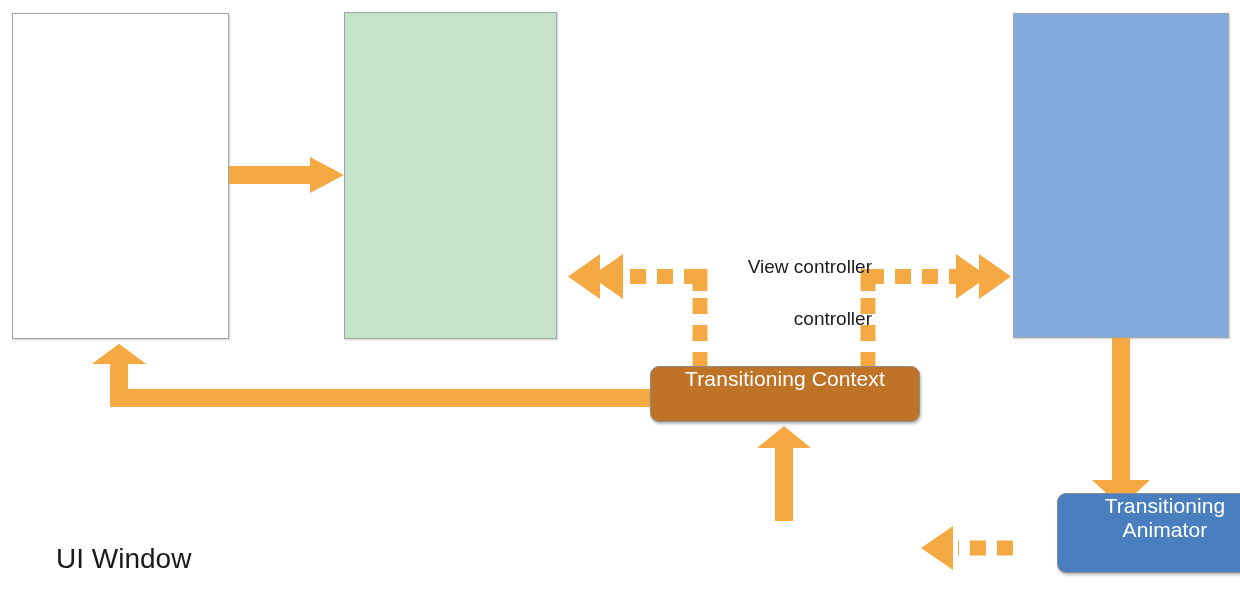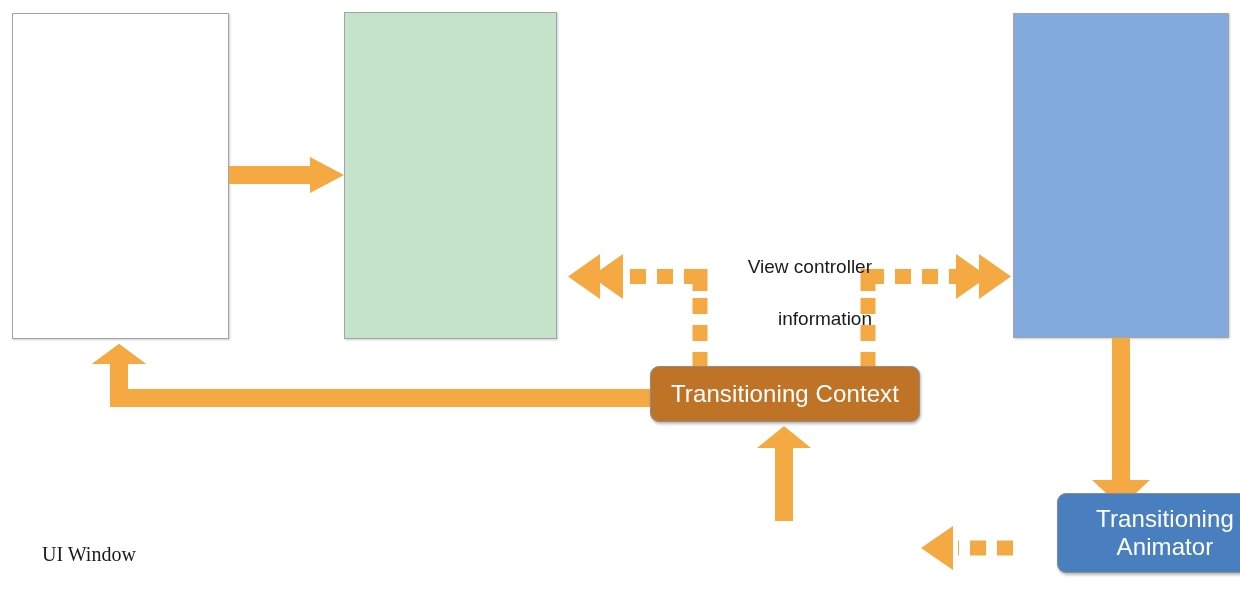"information" span { text: information -> controller }
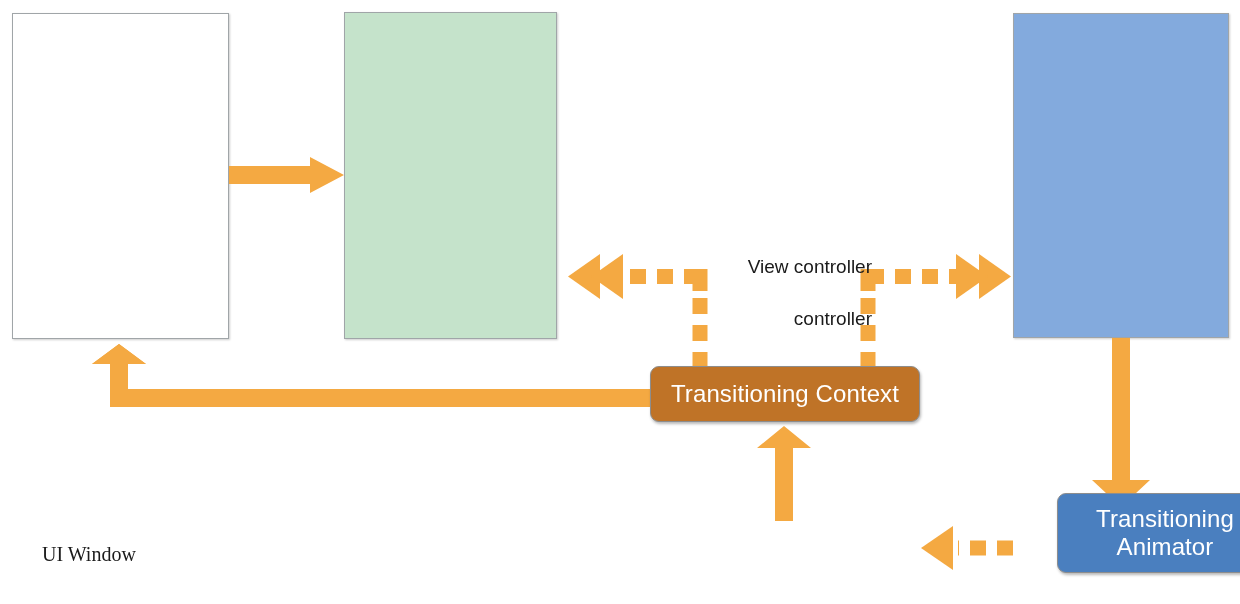"Transitioning Context" .node { align-items: center -> flex-start; font-size: 24px -> 21px }
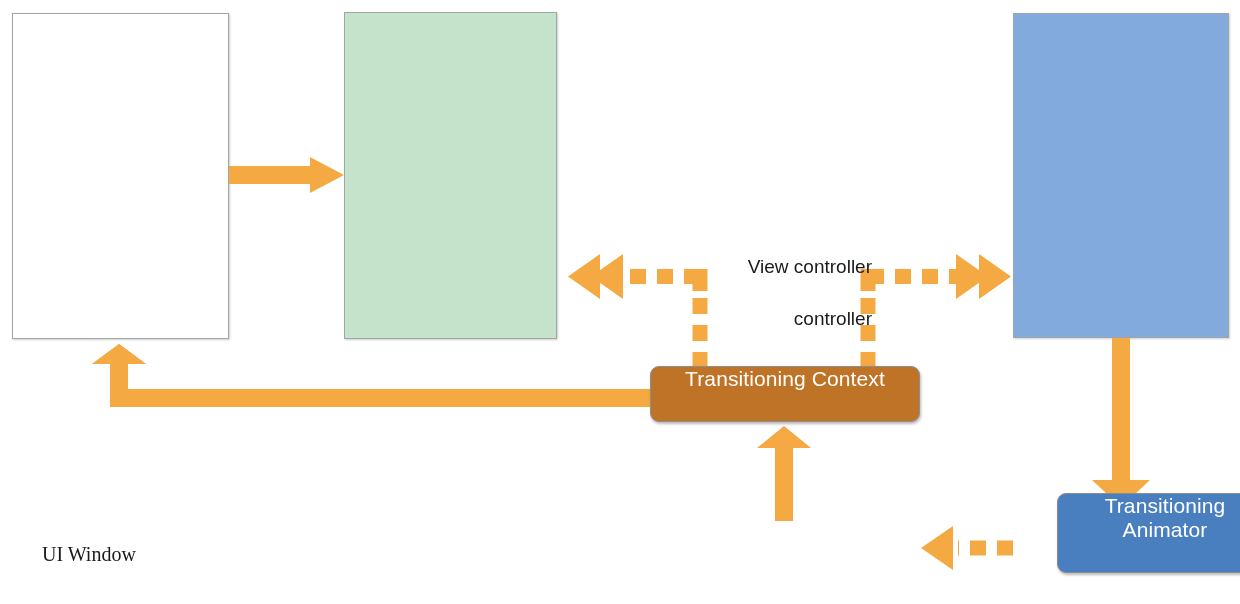"UI Window" #label-ui-window { font-family: Liberation Serif, serif -> none; font-size: 20px -> 28px; left: 42px -> 56px }
